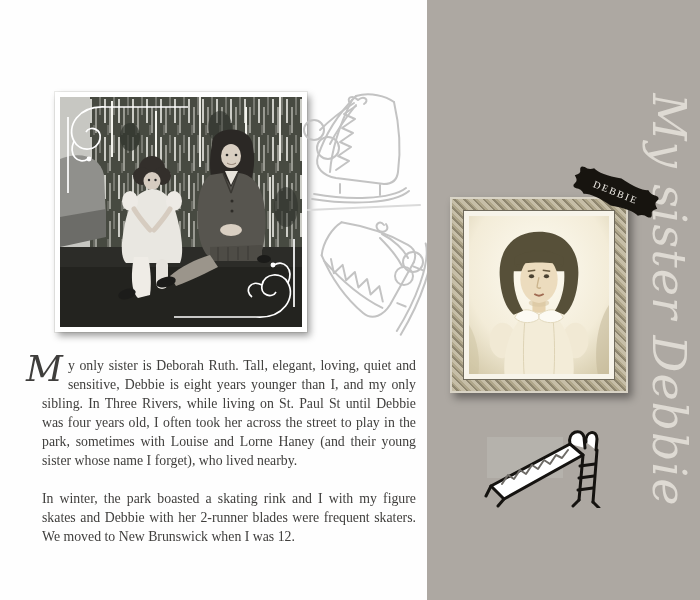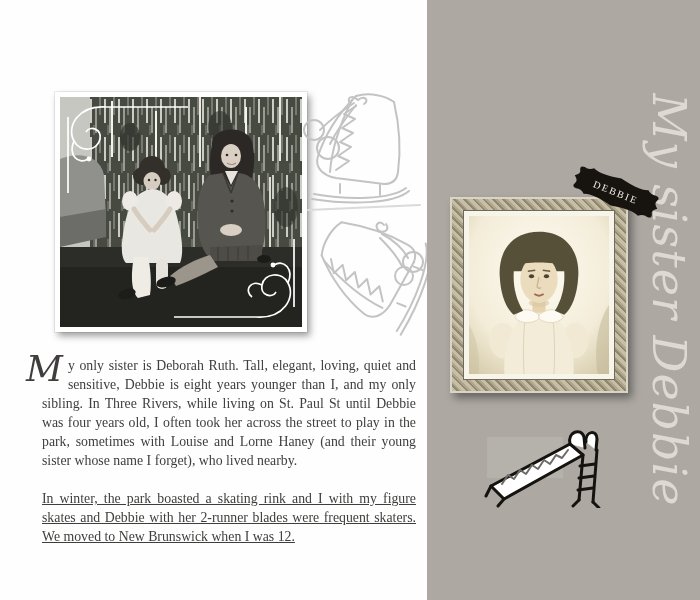"In winter, the park boasted" .story p + p { text-decoration: underline -> none }
